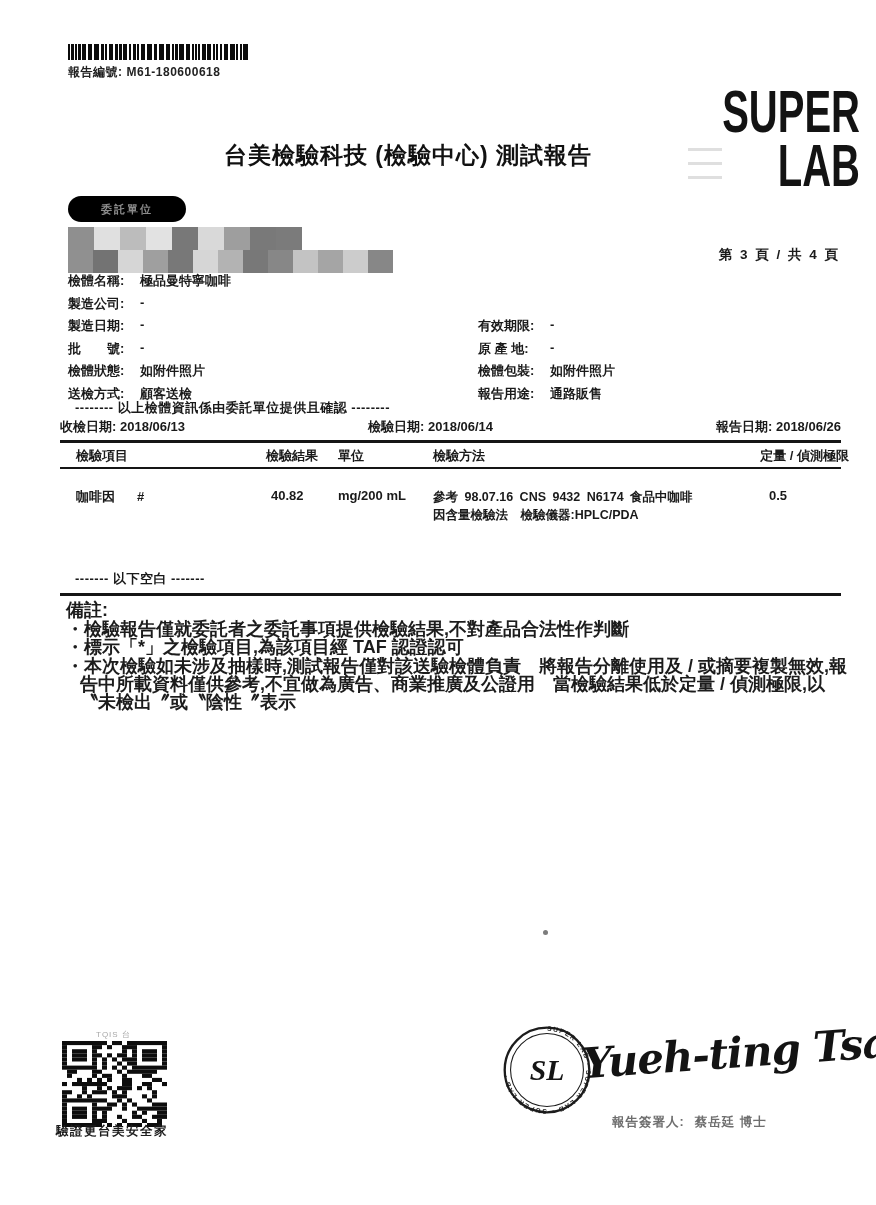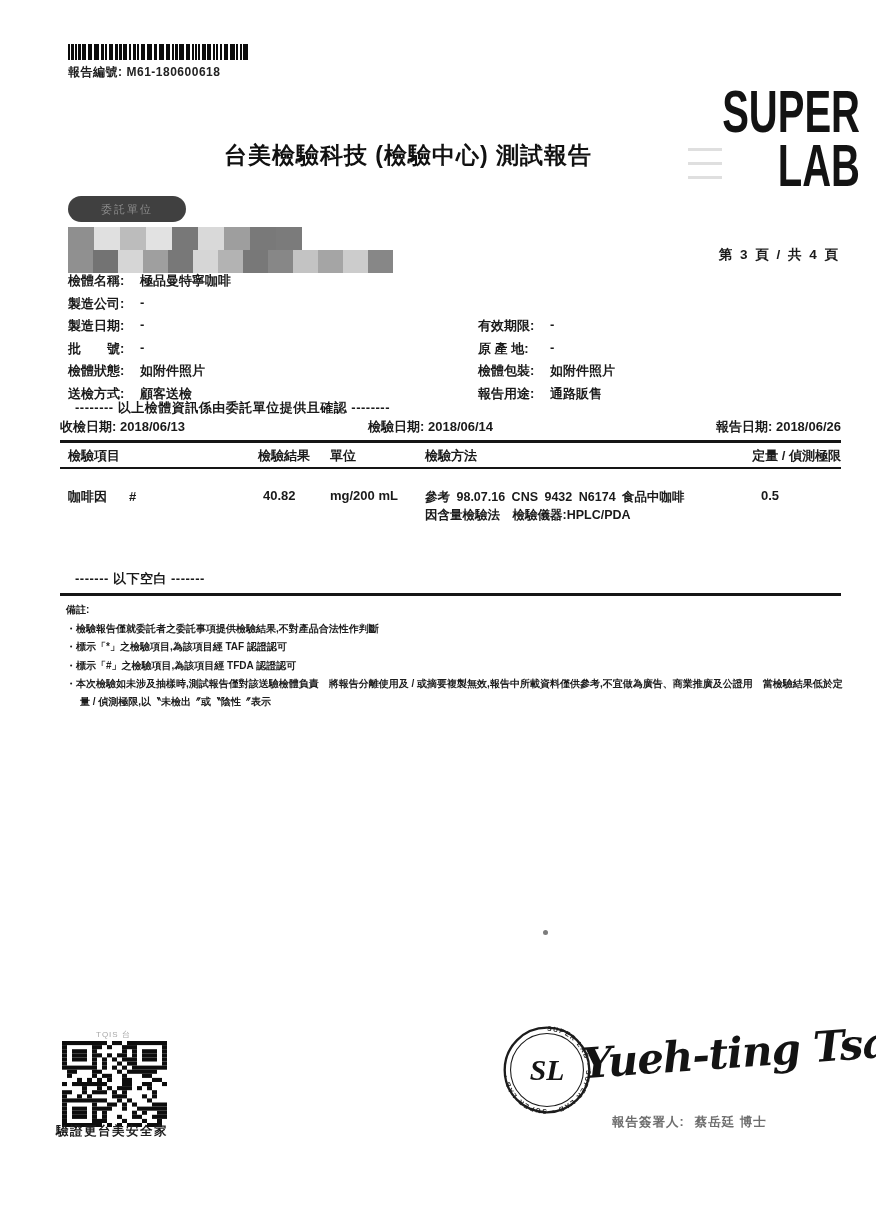"委託單位" .pill { background: #404040 -> #000000; font-weight: 400 -> 700 }
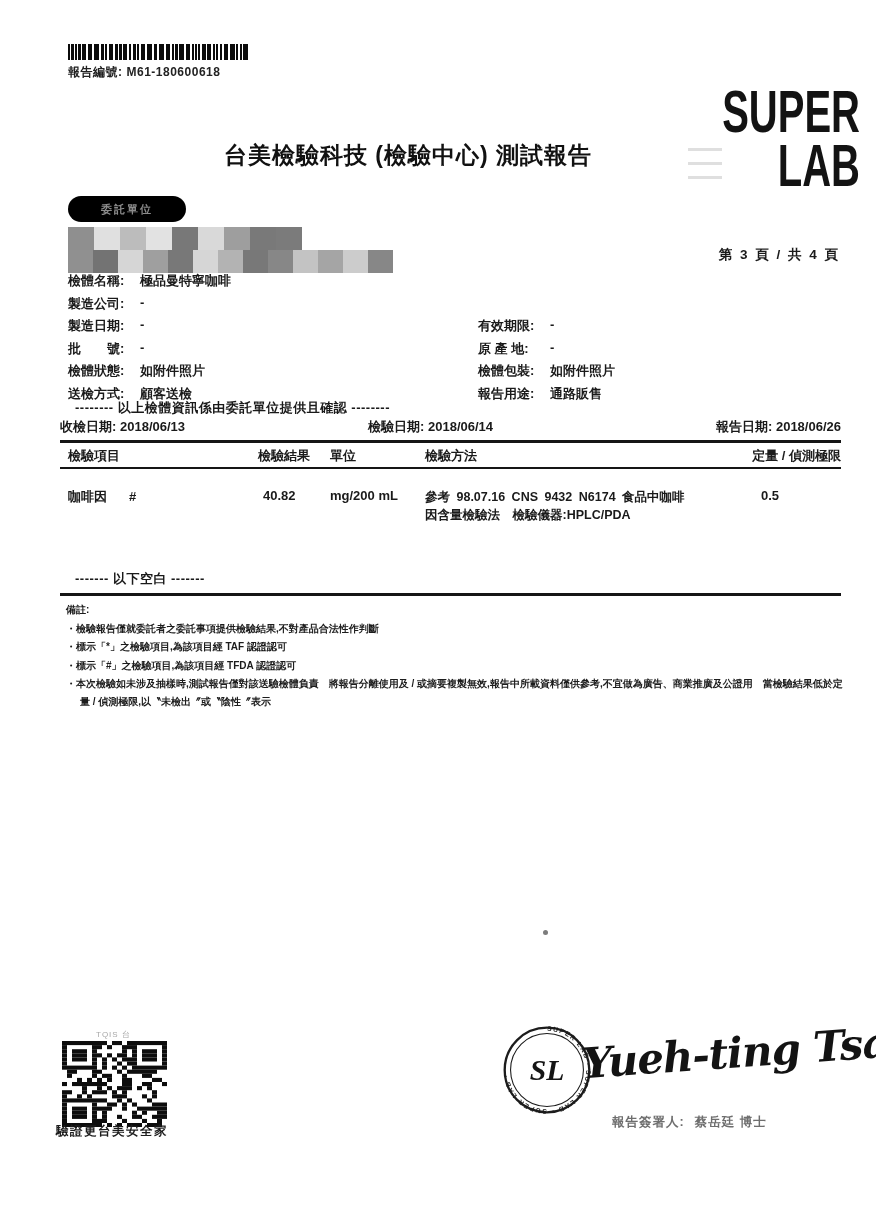"檢驗項目" .thead,.trow { left: 60px -> 68px }
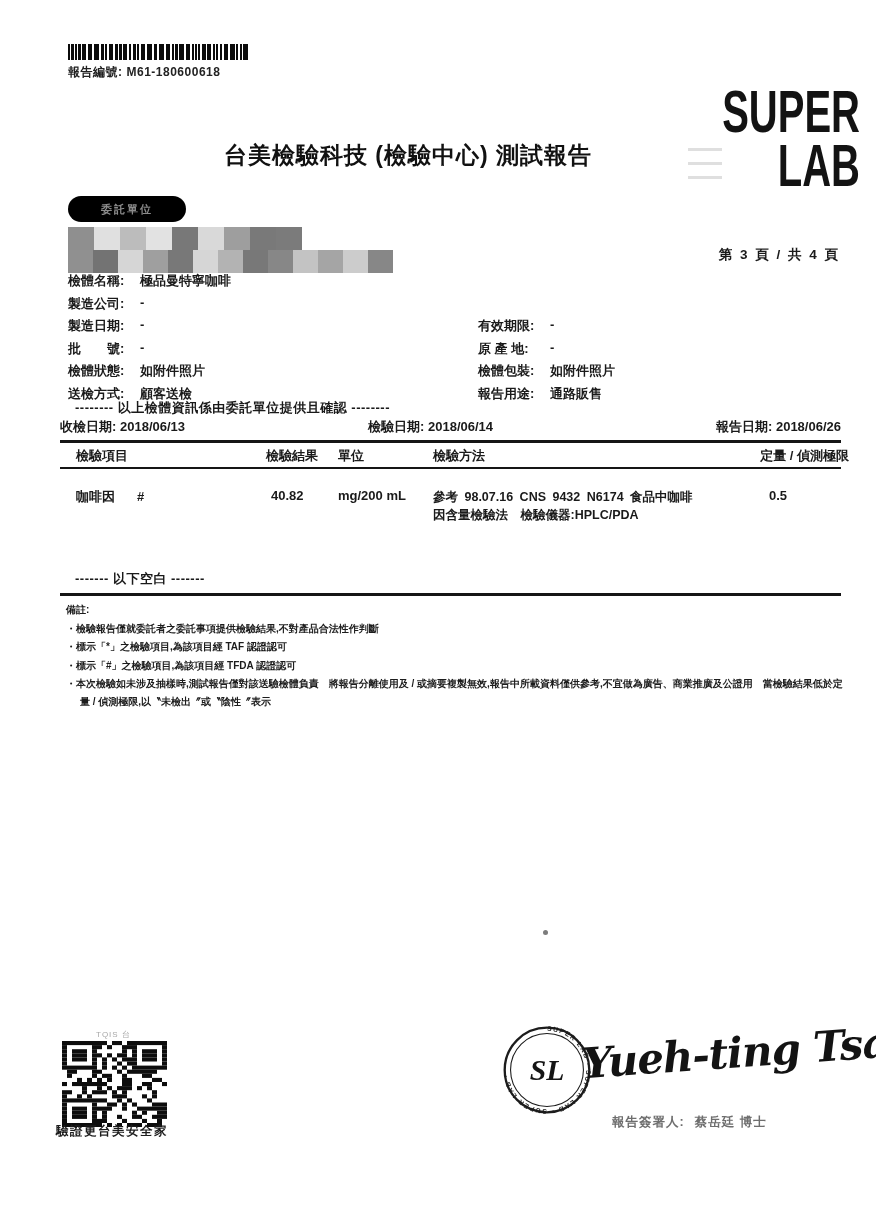"備註:" .remarks { font-size: 10px -> 18px }
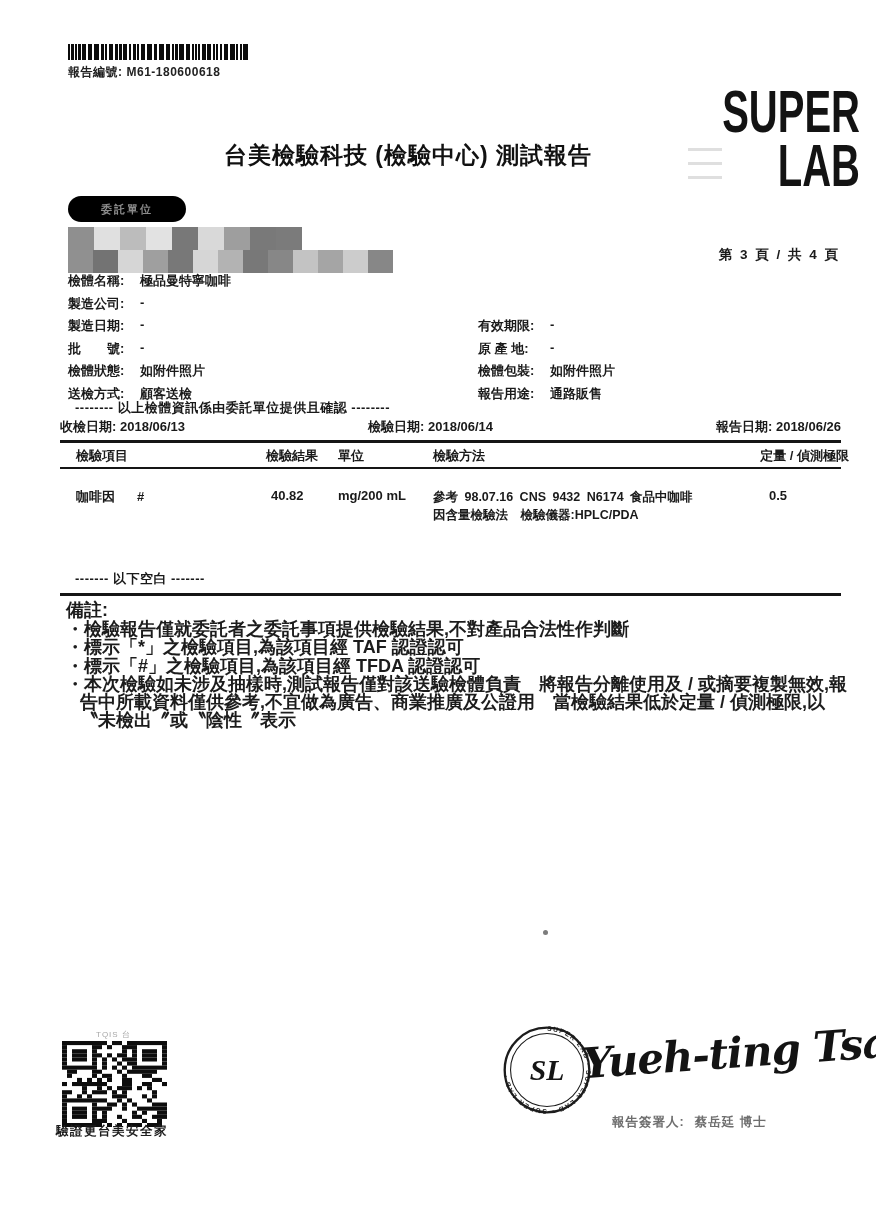"・標示「#」之檢驗項目,為該項目經 TFDA 認證認可" div.remark { html: <div>・標示「#」之檢驗項目,為該項目經 TFDA 認證認可</div> -> none }
